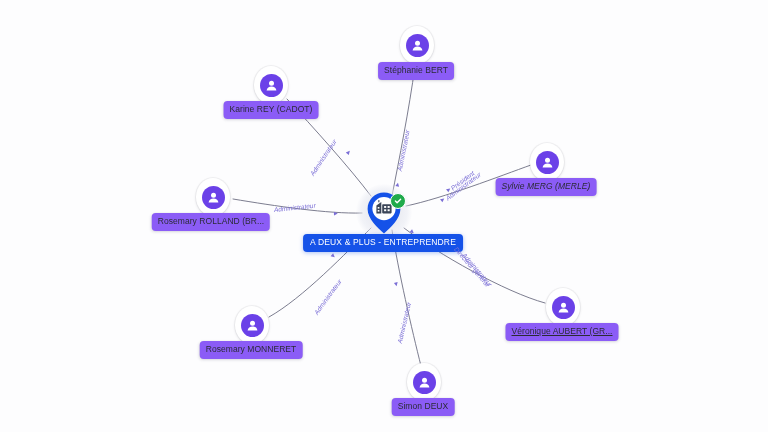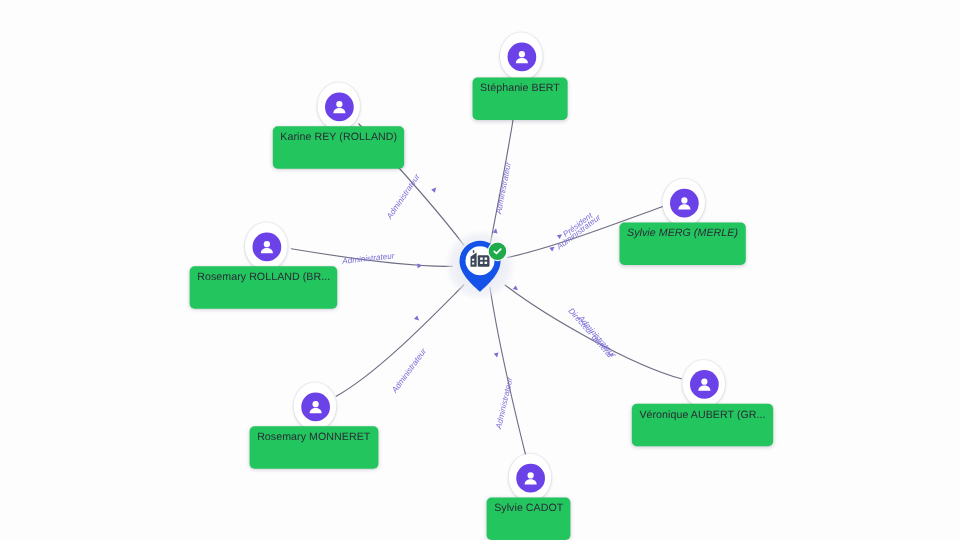"Stéphanie BERT" .person-label { background: #22c55e -> #8b5cf6; padding: 4px 6px 21px 6px -> 4px 6px 5px 6px }
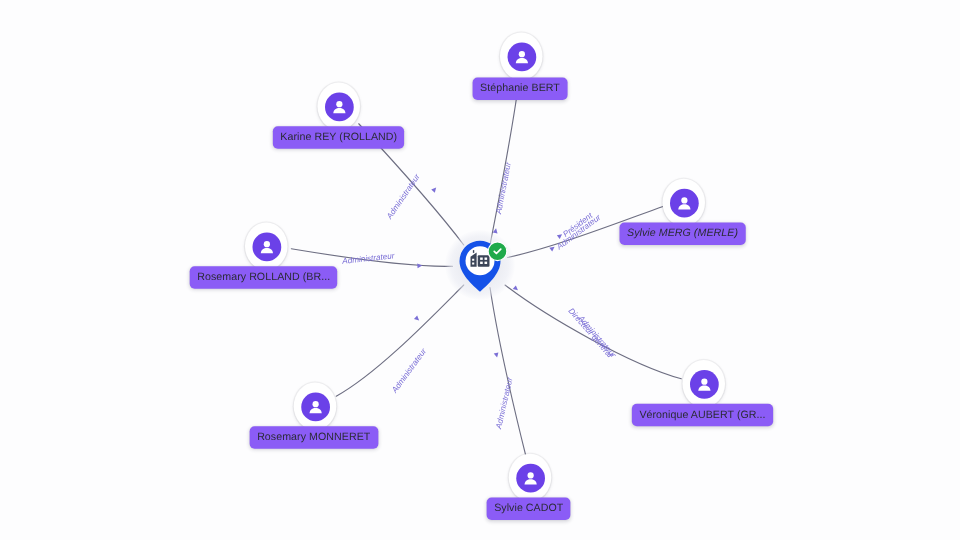"Karine REY (ROLLAND)" div.person-label { text: ROLLAND -> CADOT }
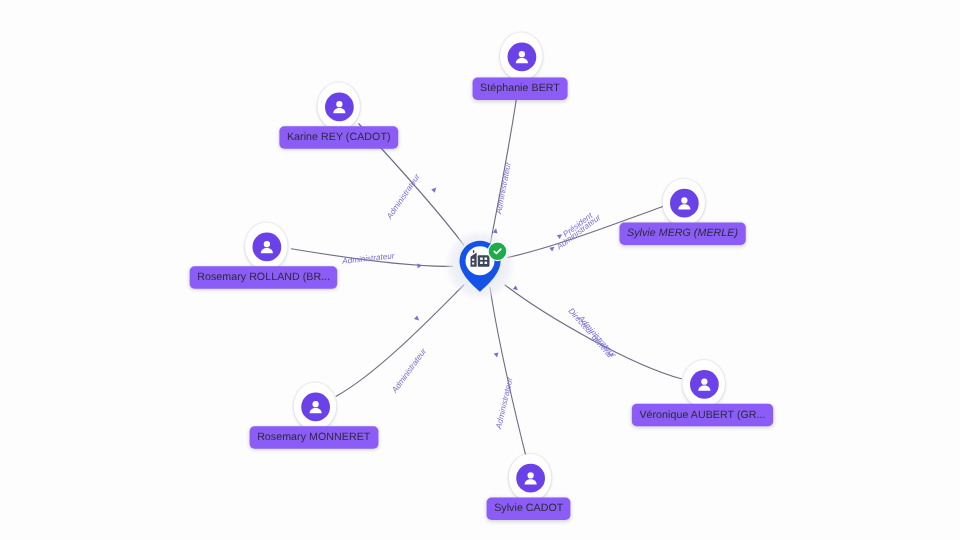"A DEUX & PLUS -" div { html: none -> <div>A DEUX &amp; PLUS - ENTREPRENDRE</div> }
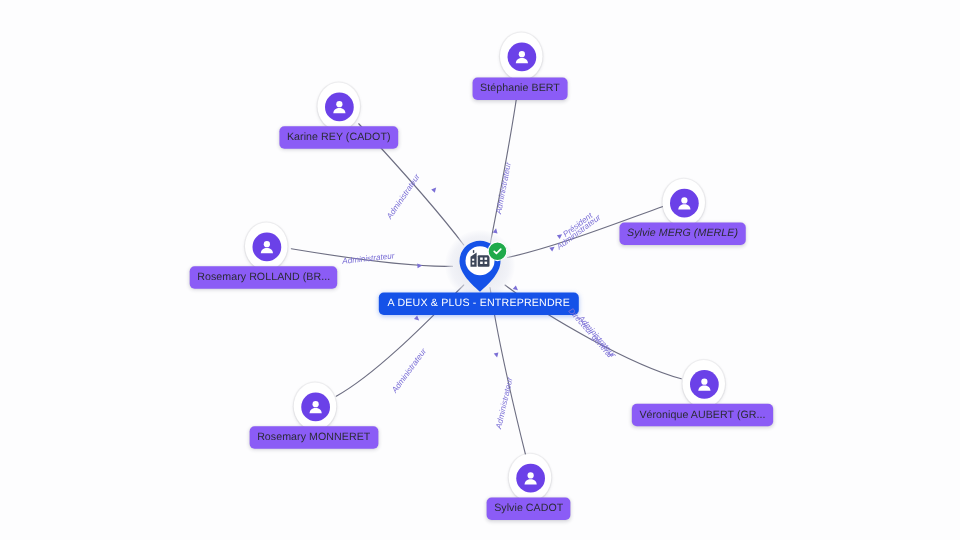"Véronique AUBERT (GR..." div.person-label { text-decoration: none -> underline }
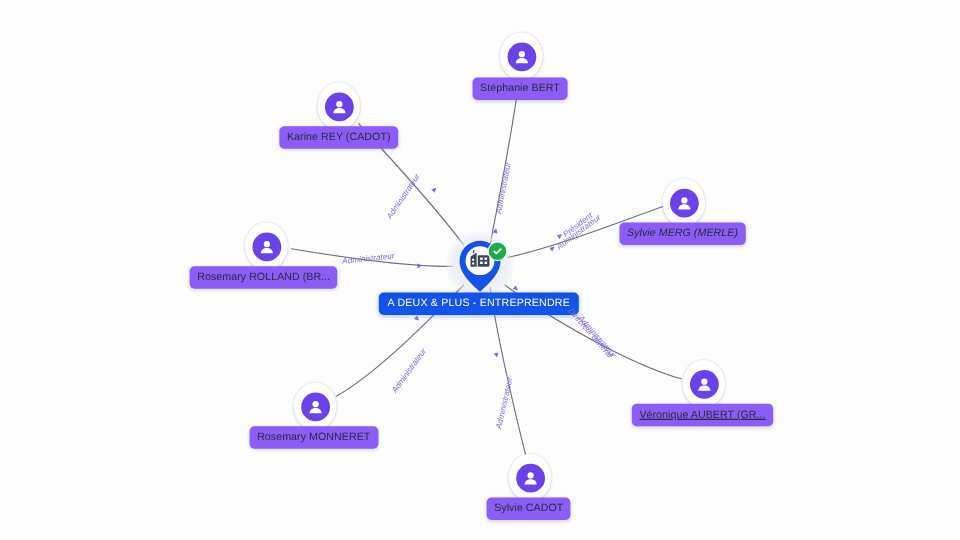"Sylvie CADOT" div.person-label { text: Sylvie CADOT -> Simon DEUX }
